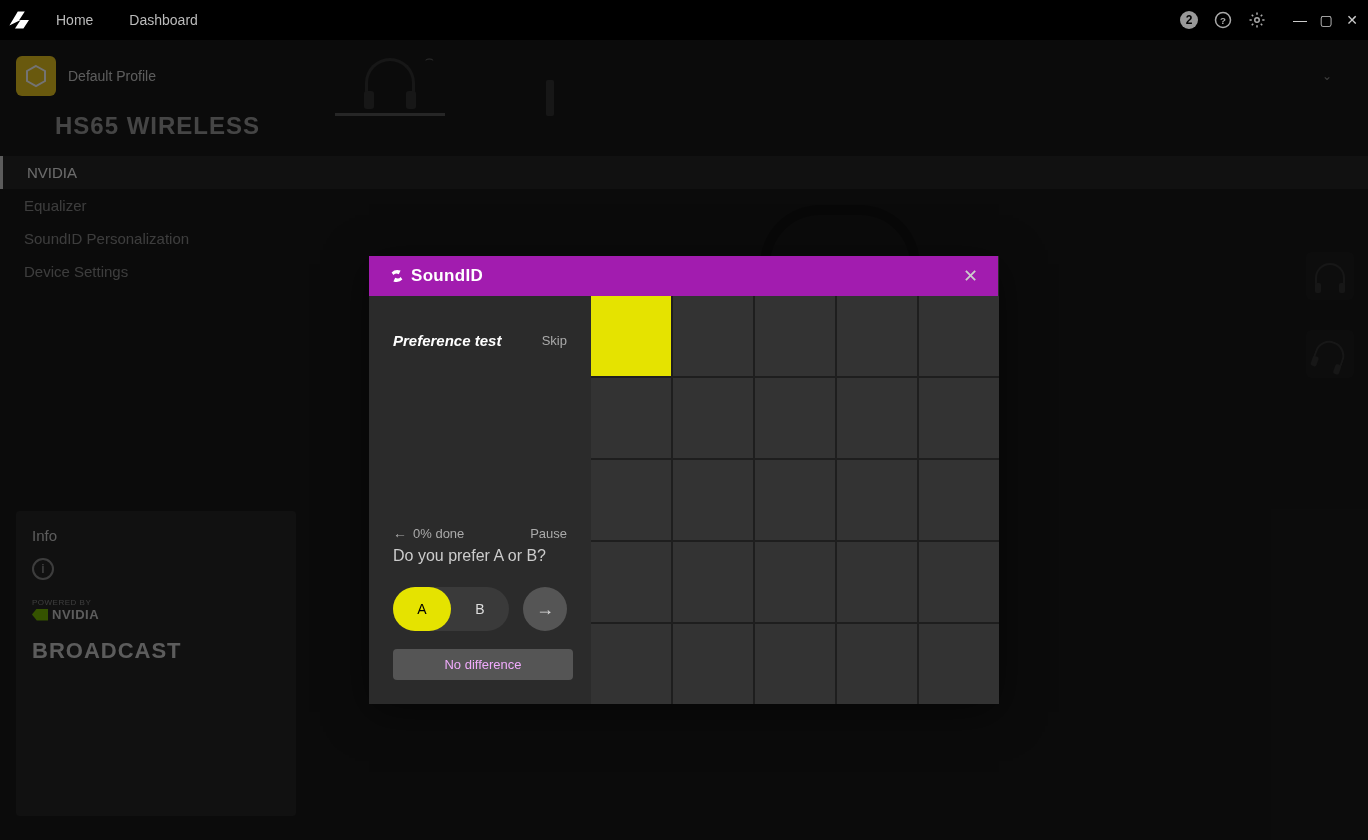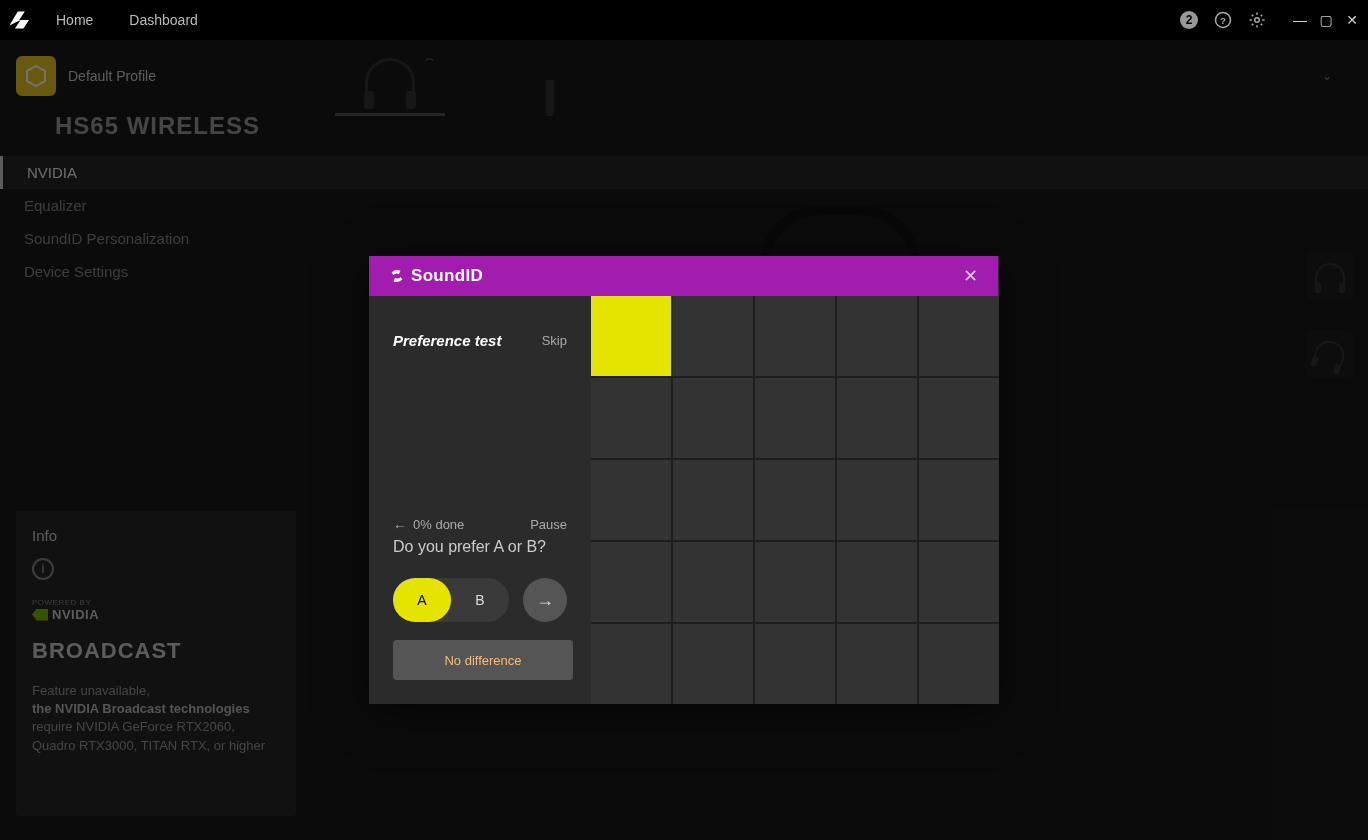"No difference" .nodiff-btn { color: #fdba74 -> #f0abfc; height: 40px -> 31px }
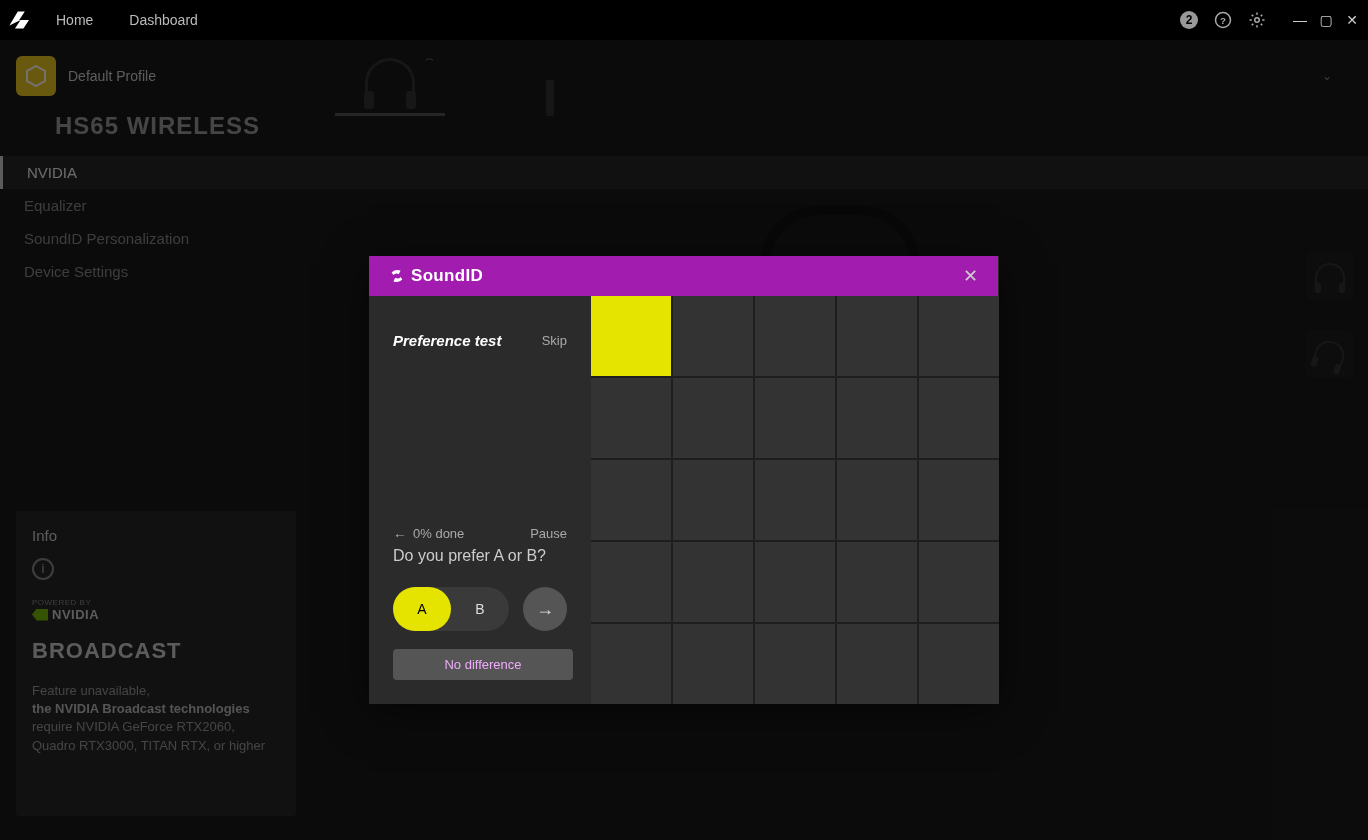"Feature unavailable," div.info-text { html: <div> <span>Feature unavailable,</span><br> <b>the NVIDIA Broadcast technologies</b><br> <span>require NVIDIA GeForce RTX2060, Quadro RTX3000, TITAN RTX, or higher</span> </div> -> none }
